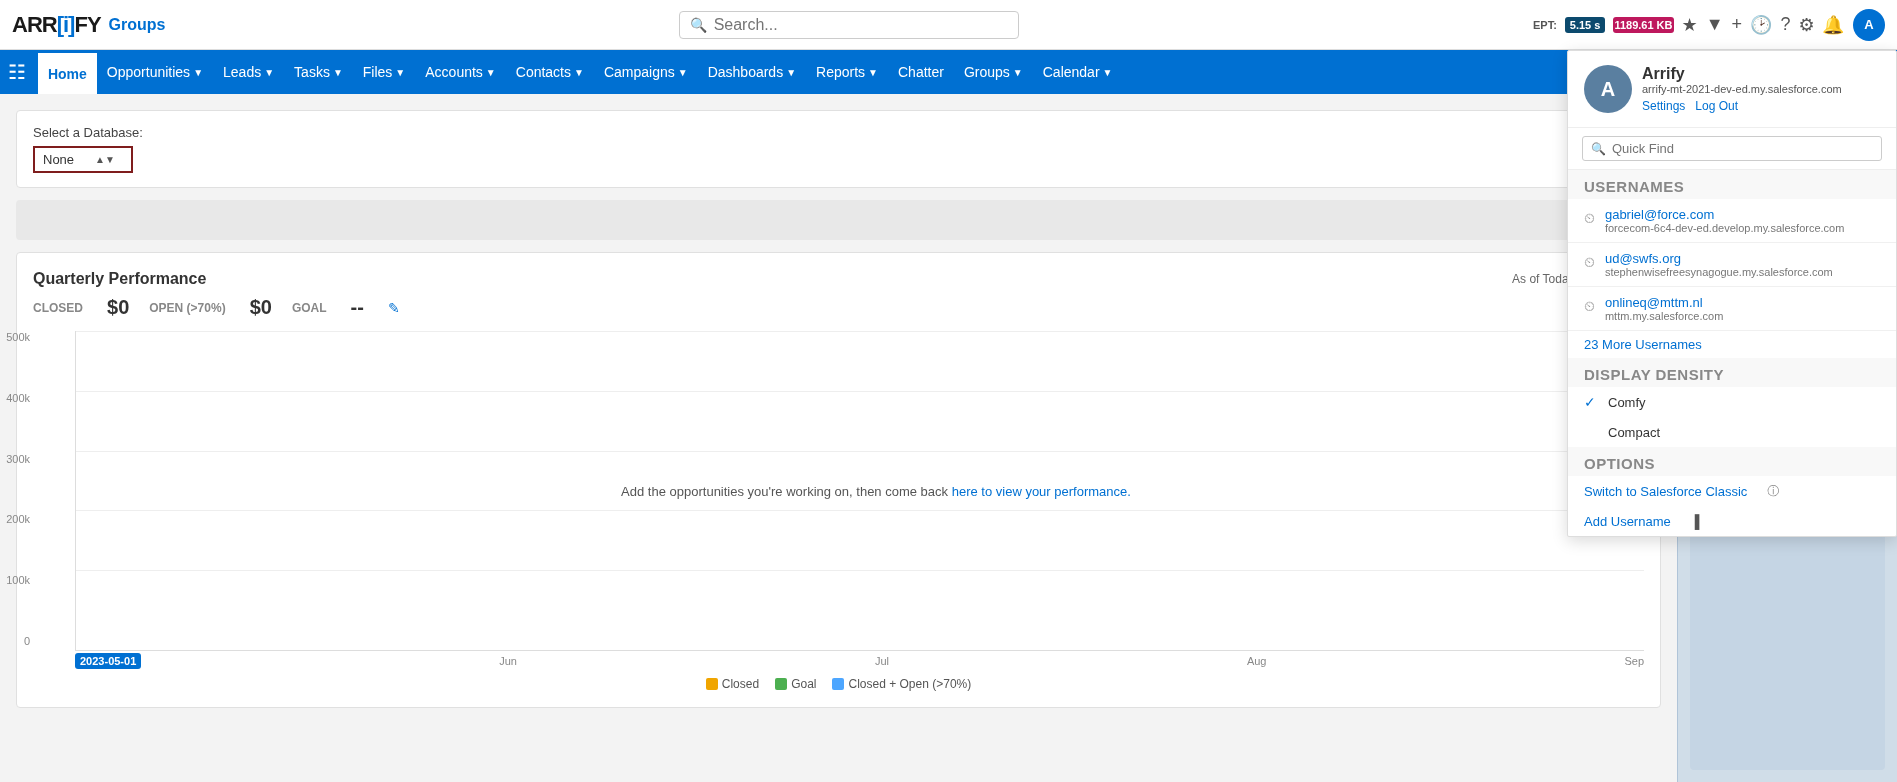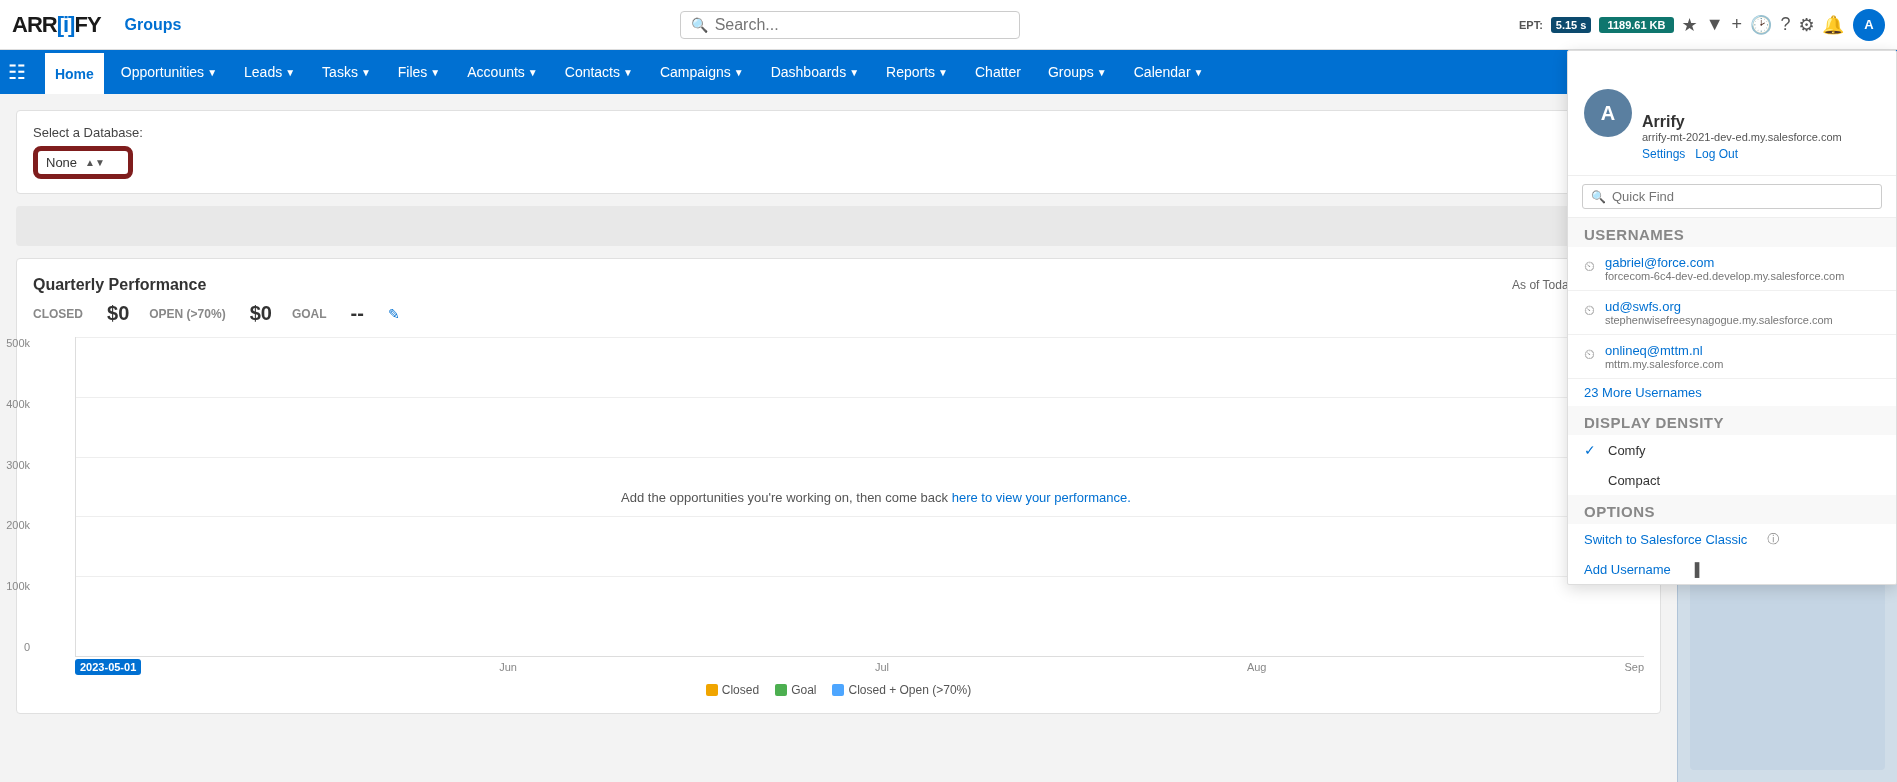"ARR[i]FY" .top-bar-left { gap: 18px -> 2px }
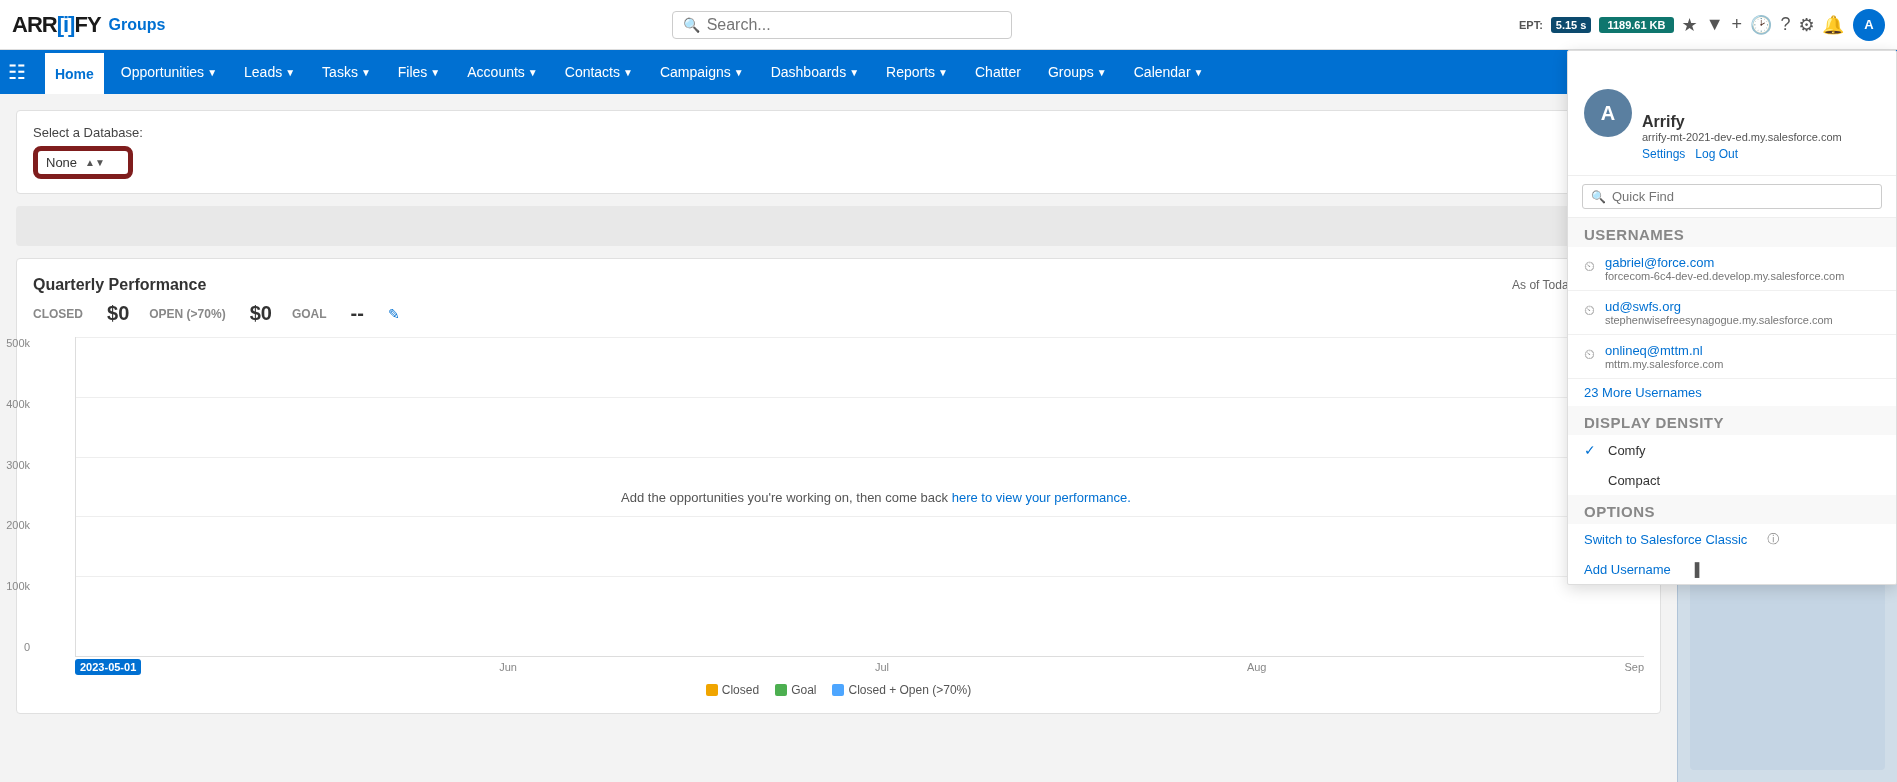"1189.61 KB" .kb-badge { background: #0f766e -> #be185d; padding: 2px 8px -> 2px 1px }
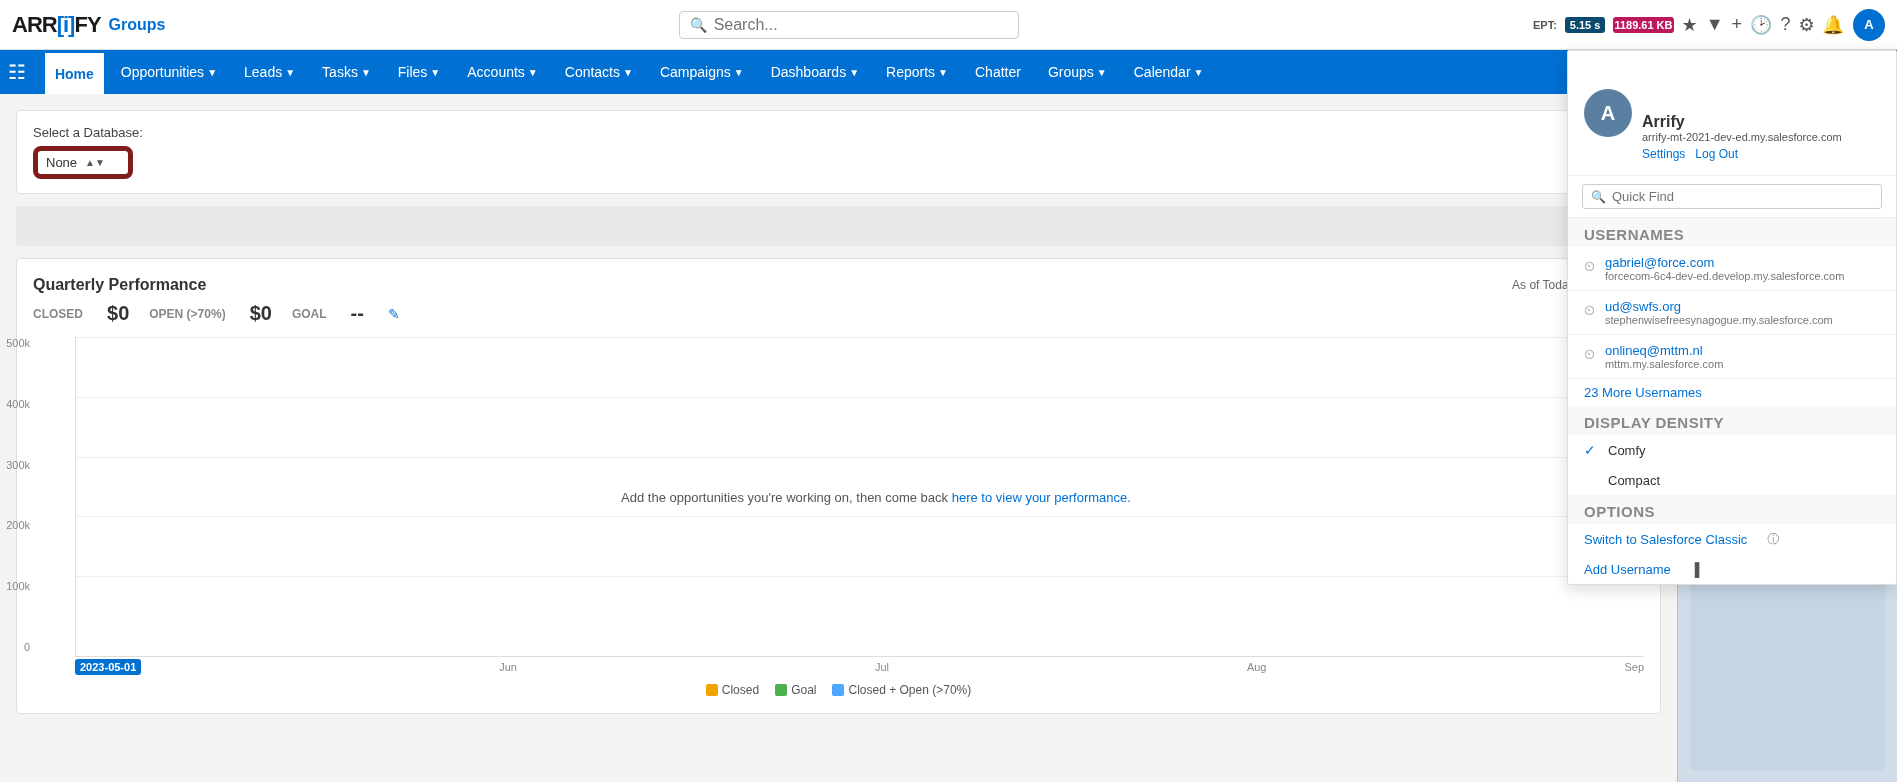"Home" .nav-item { margin-left: 7px -> none }
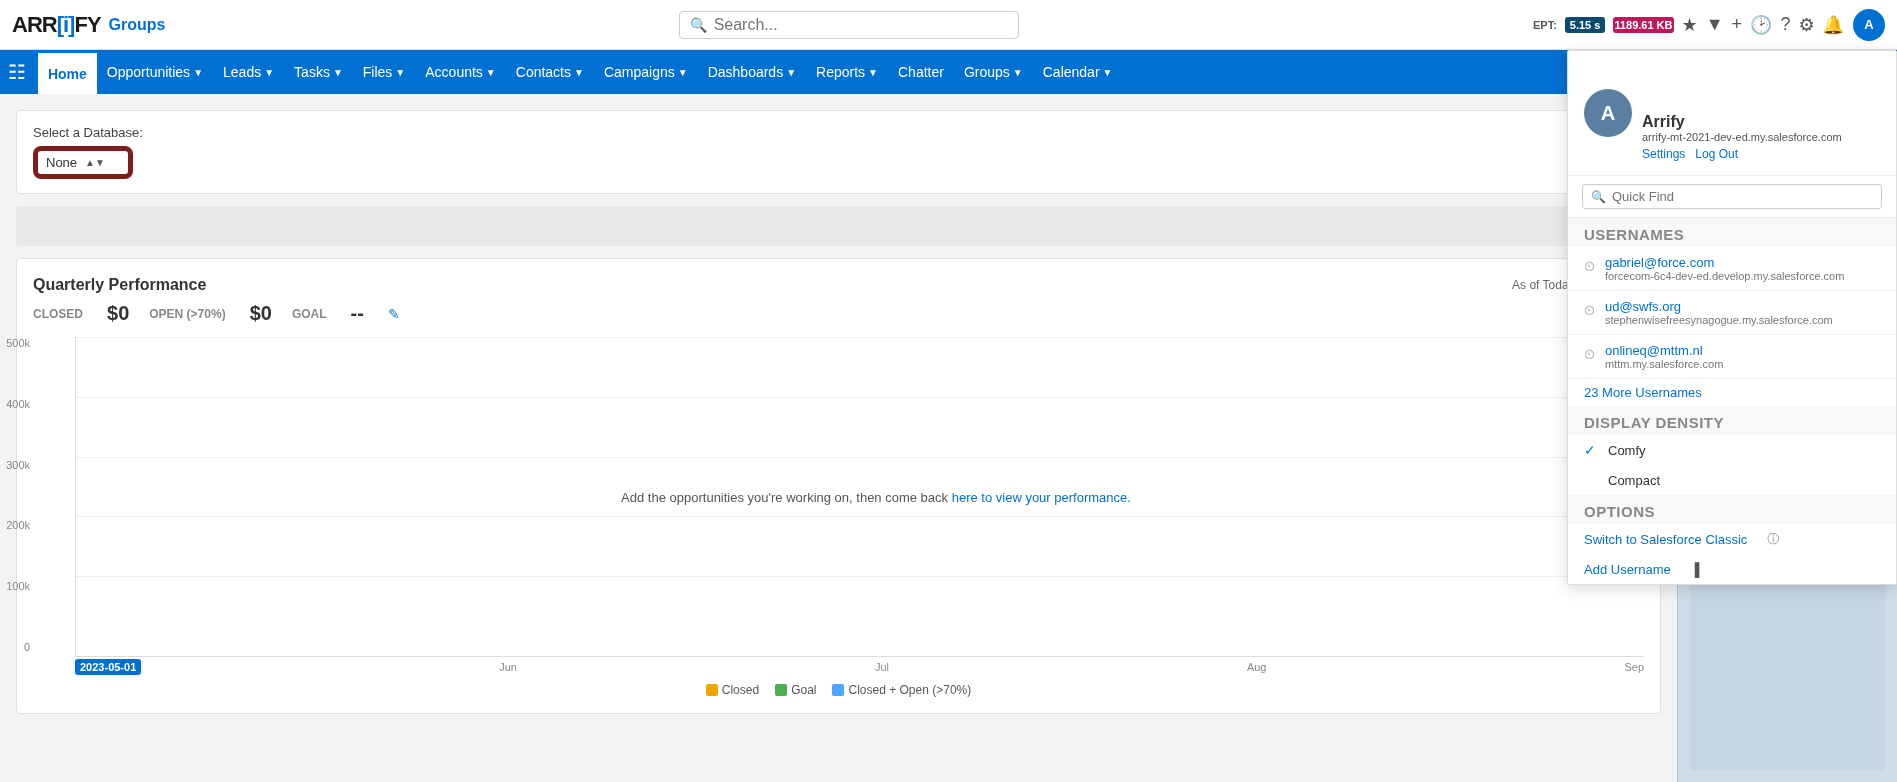"Arrify" .user-display-name { margin-top: 48px -> none }
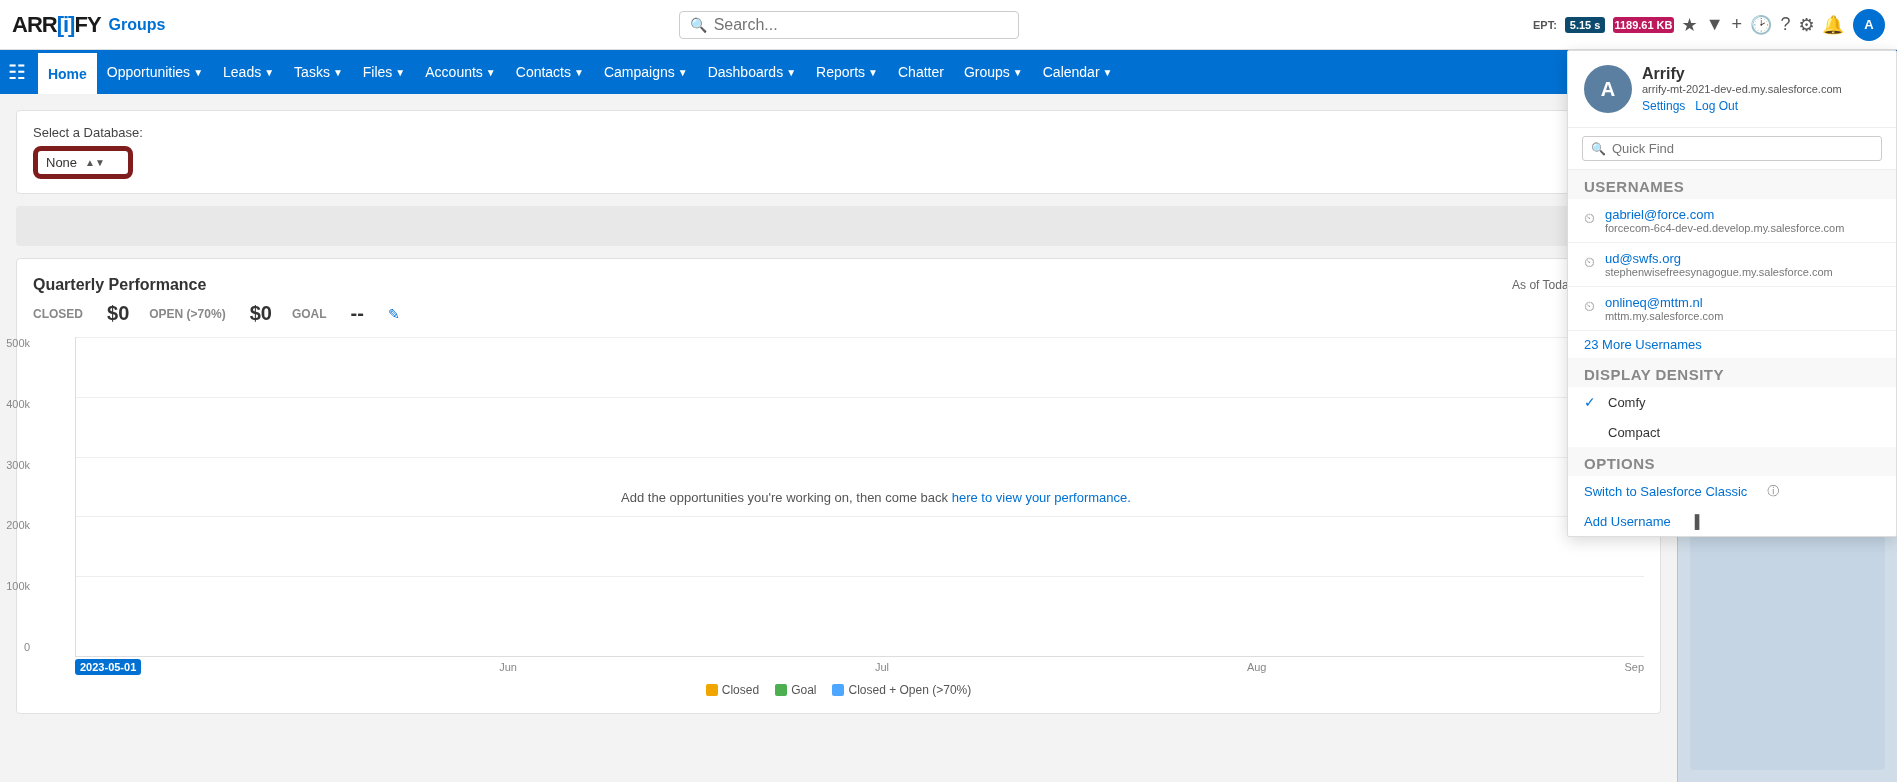"None" .db-dropdown { border: 5px solid #7f1d1d -> 2px solid #7f1d1d; border-radius: 8px -> 0; gap: none -> 13px }
